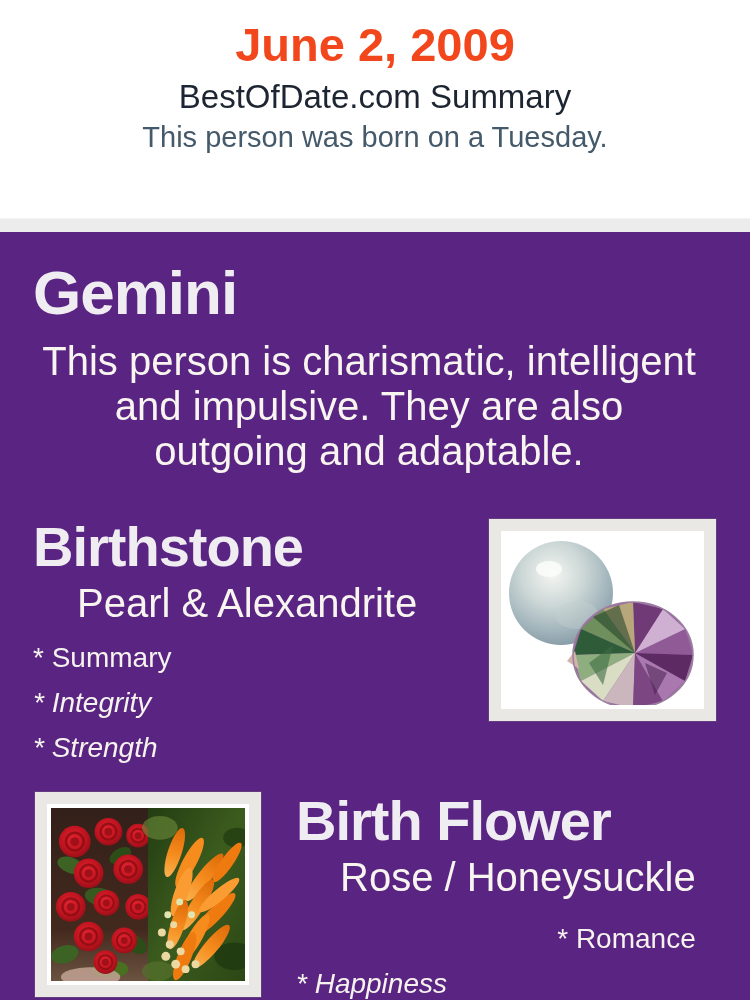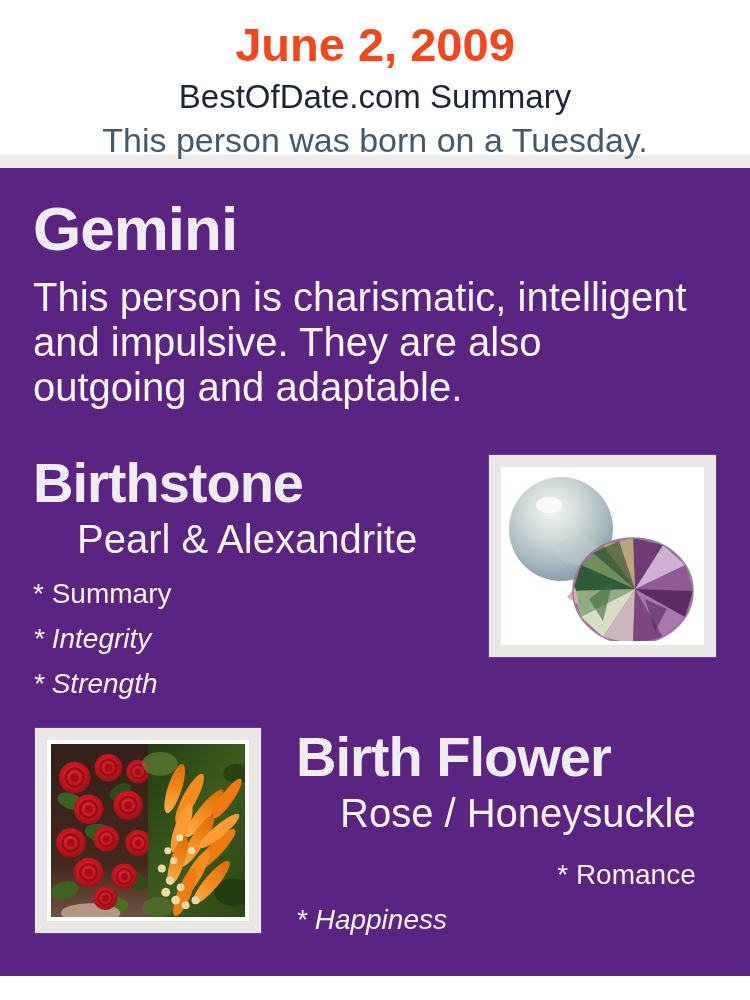"June 2, 2009" .header { height: 154px -> 218px }
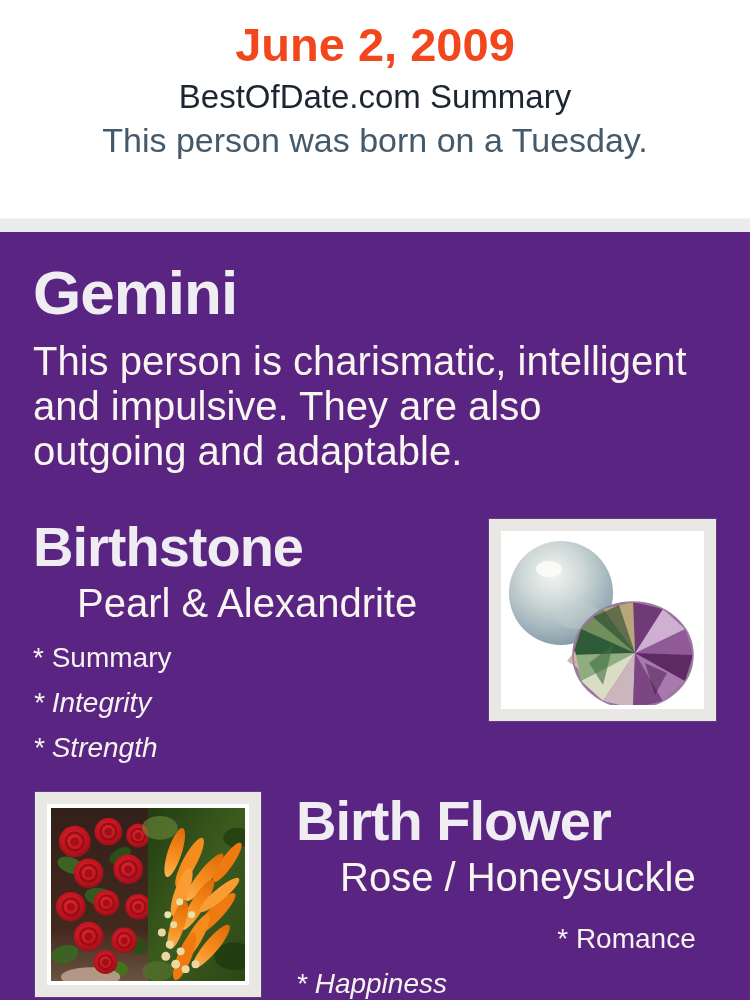"This person was born on" .weekday-note { font-size: 34px -> 29px }
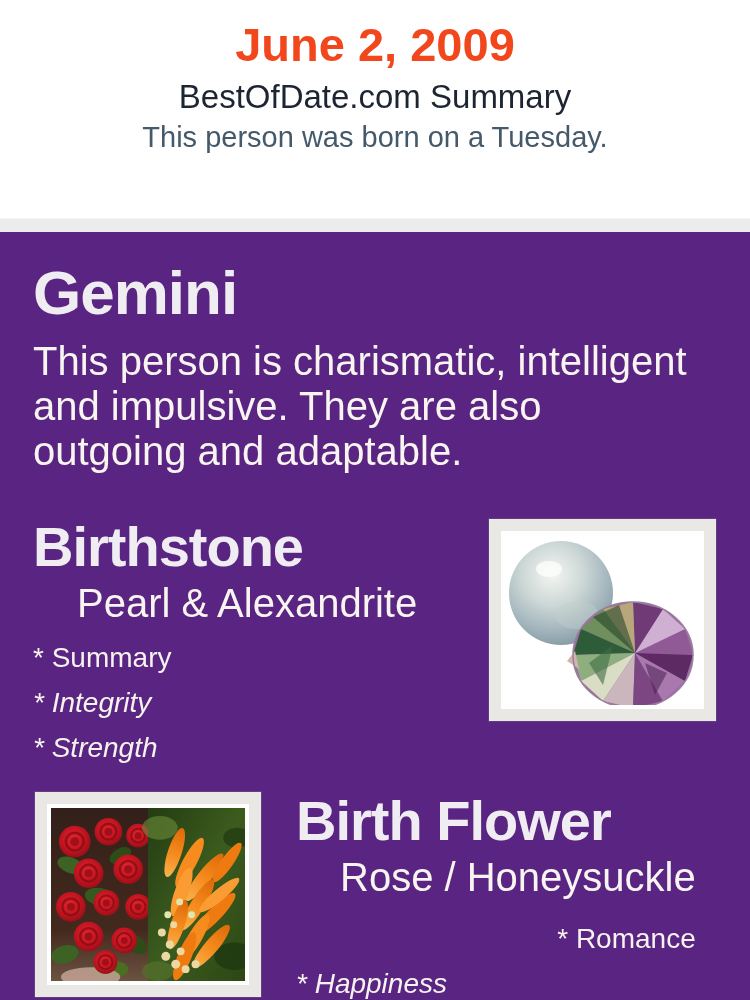"This person is charismatic, intelligent" .zodiac-desc { text-align: none -> center }
